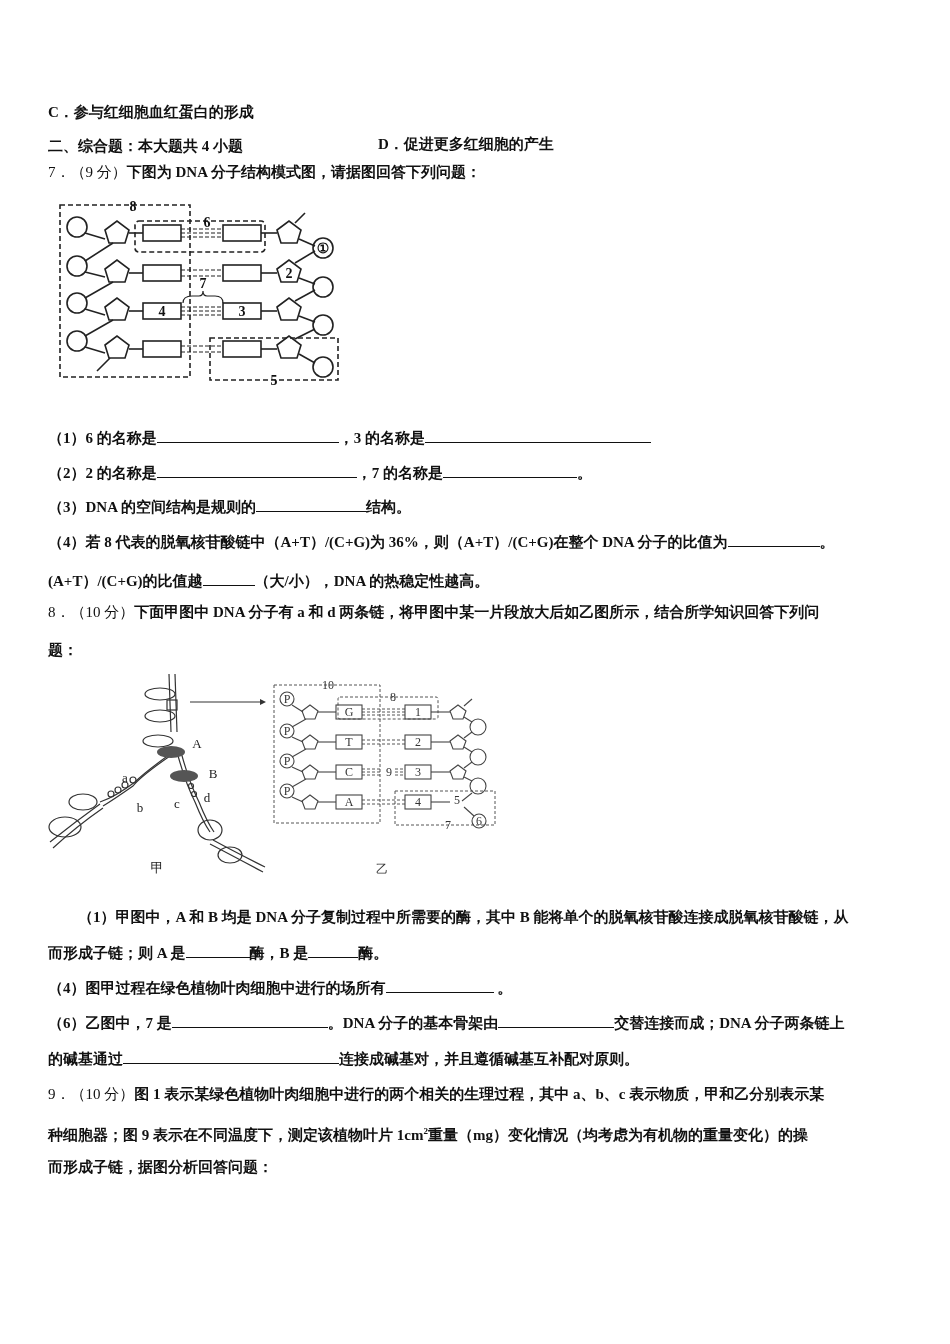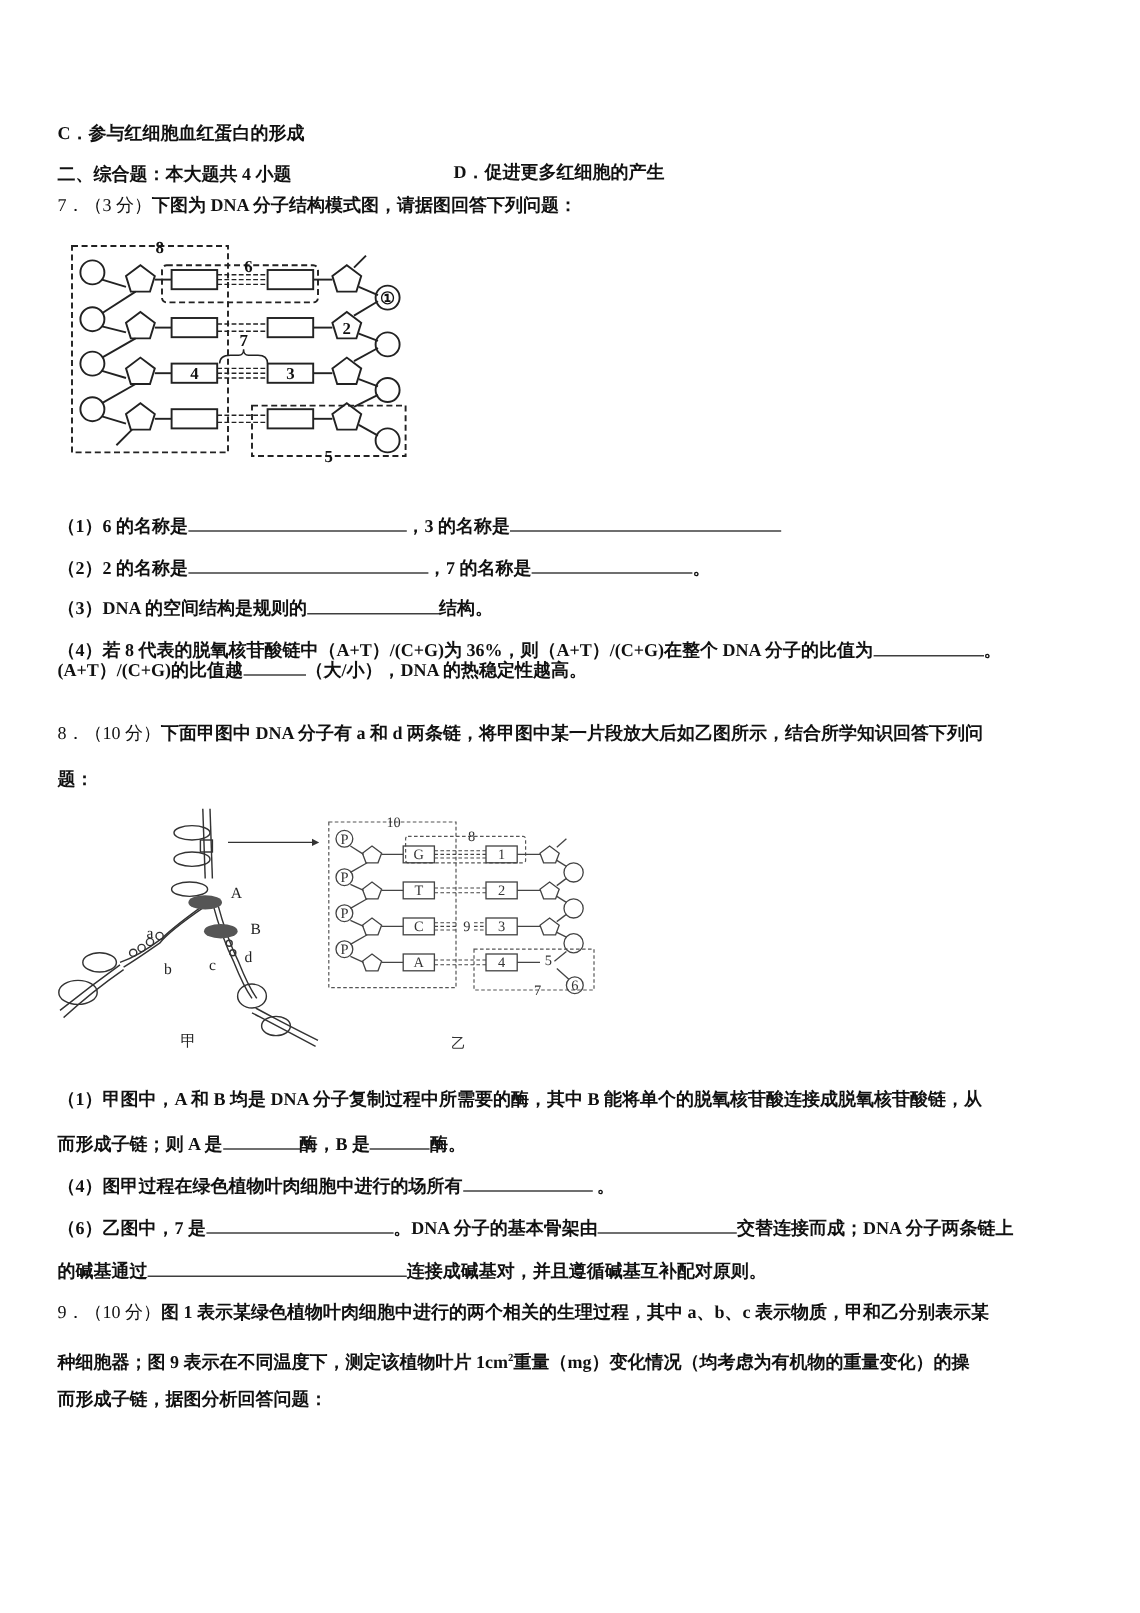"（3 分）" span.plain { text: 3 -> 9 }
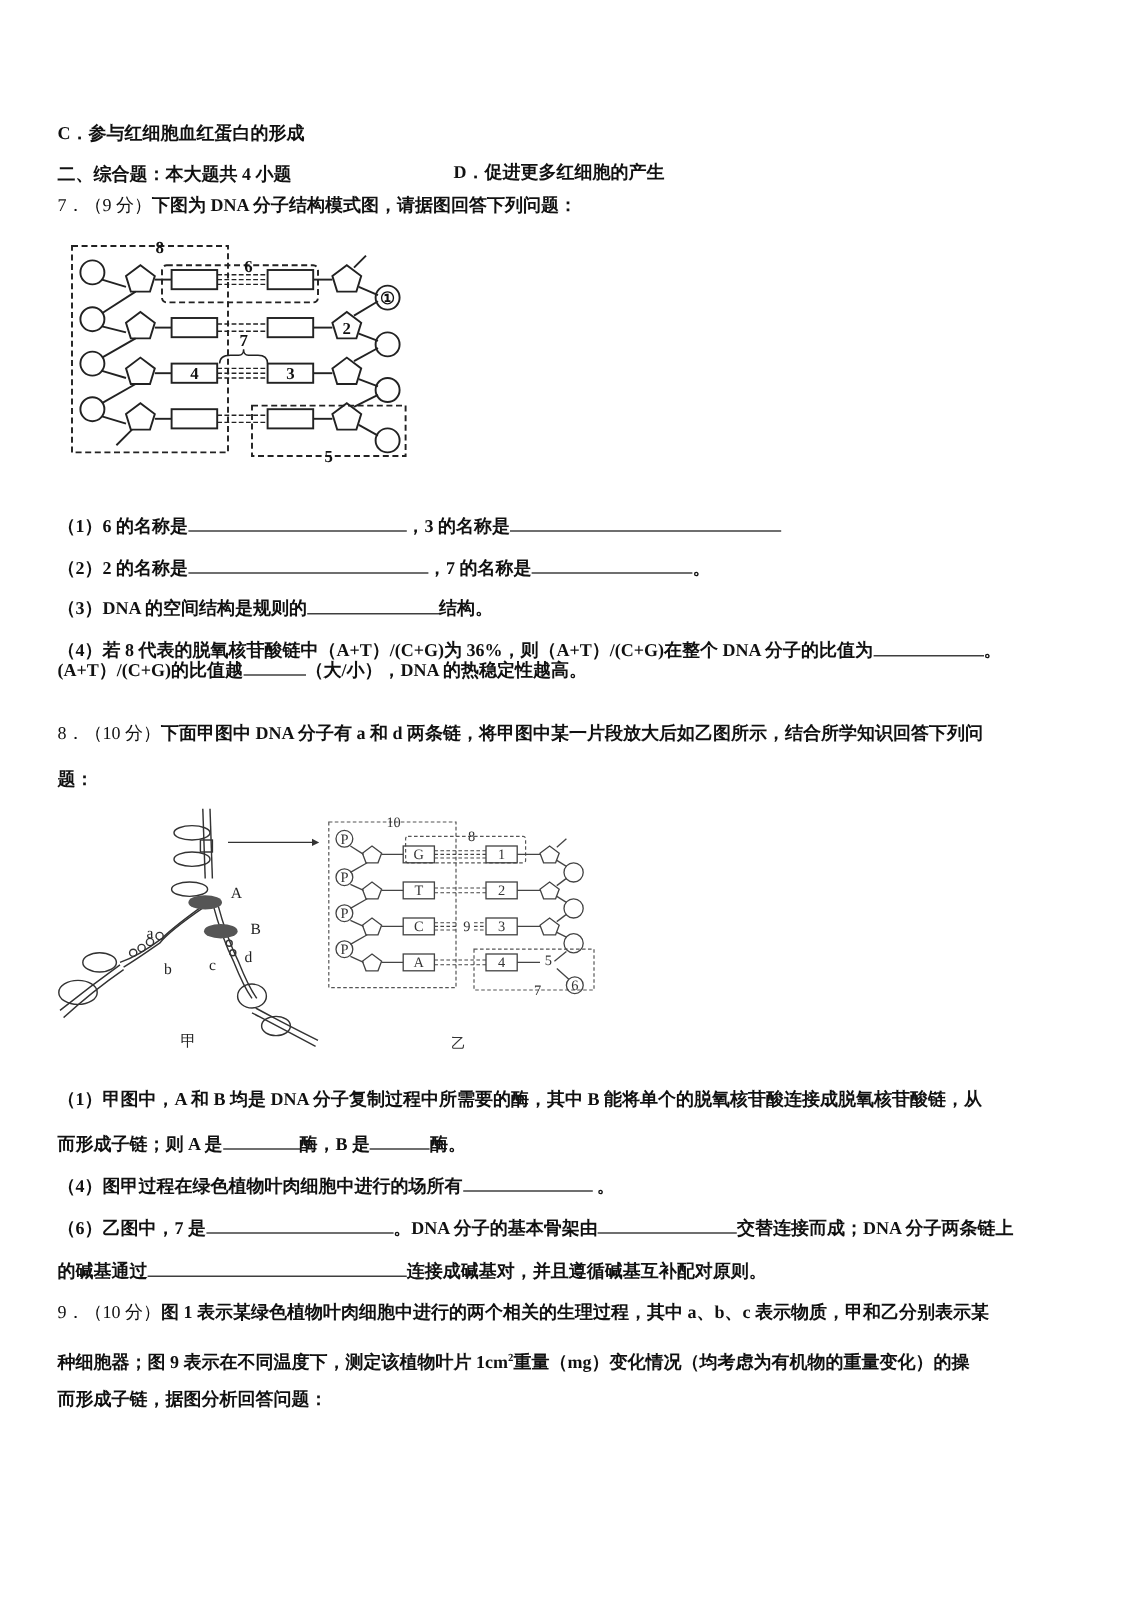"(A+T）/(C+G)的比值越 （大/小），DNA 的热稳定性越高。" div.line { top: 548px -> 571px }
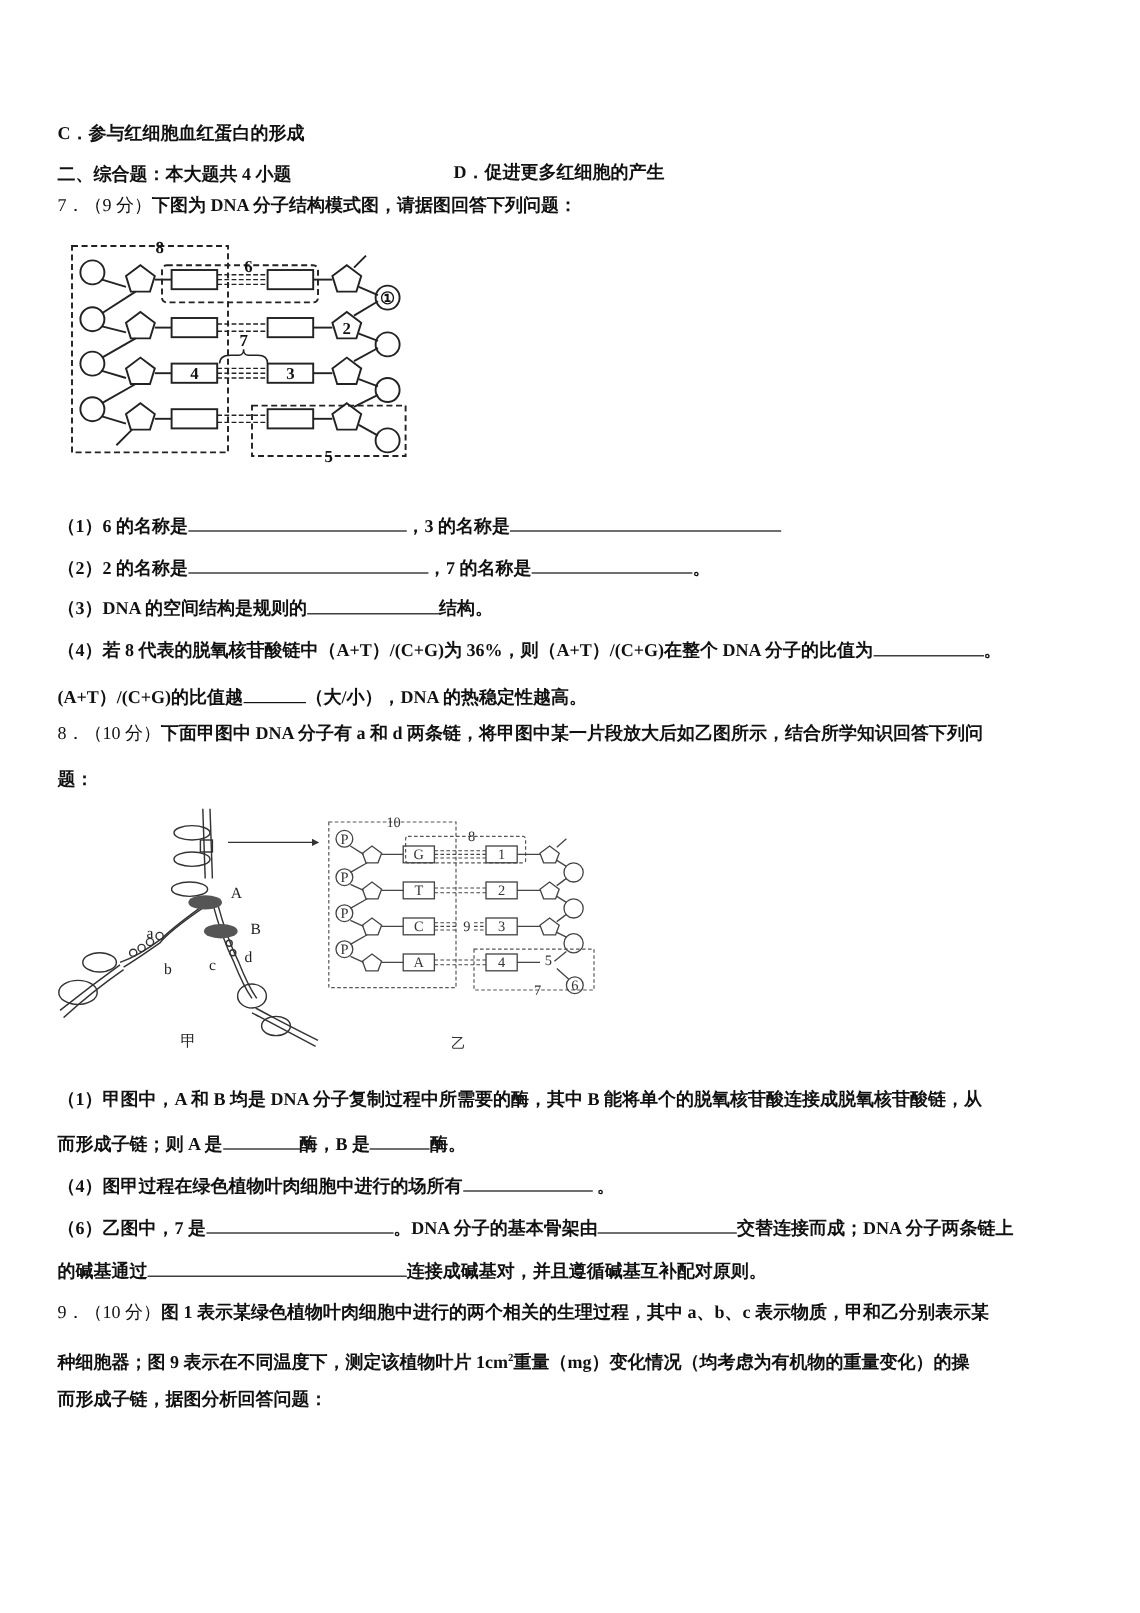"（1）甲图中，A 和 B 均是 DNA" div.line { margin-left: none -> 30px }
